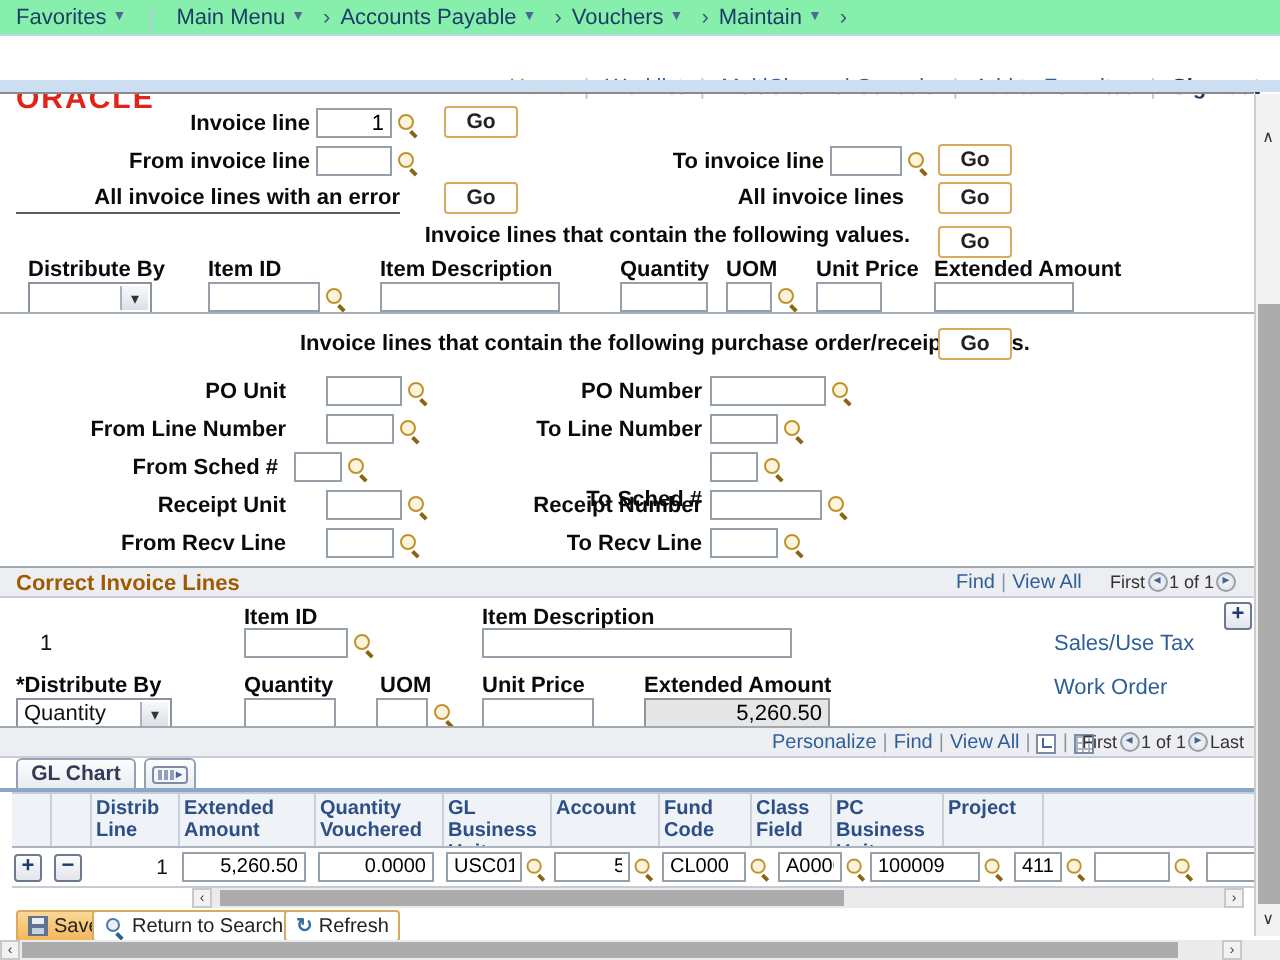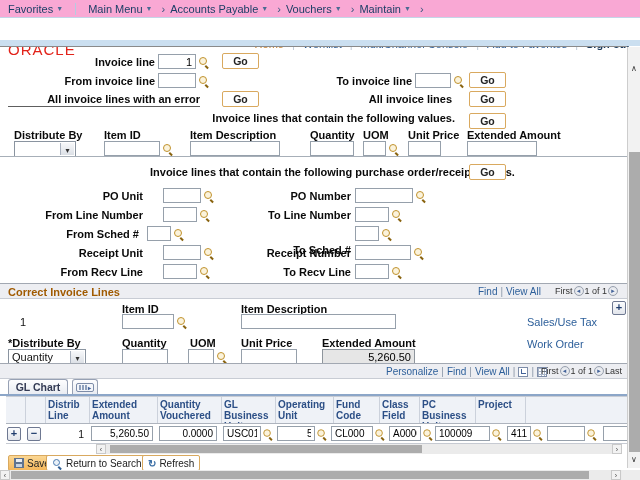"Favorites" .crumbbar { background: #f9a8d4 -> #86efac }
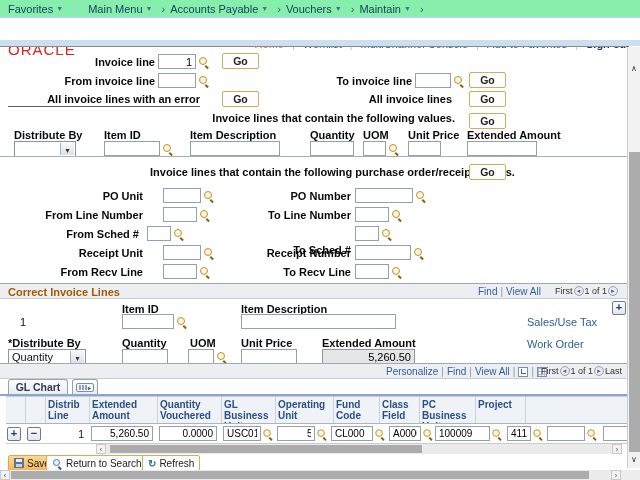"ORACLE" .logo { font-weight: normal -> bold }
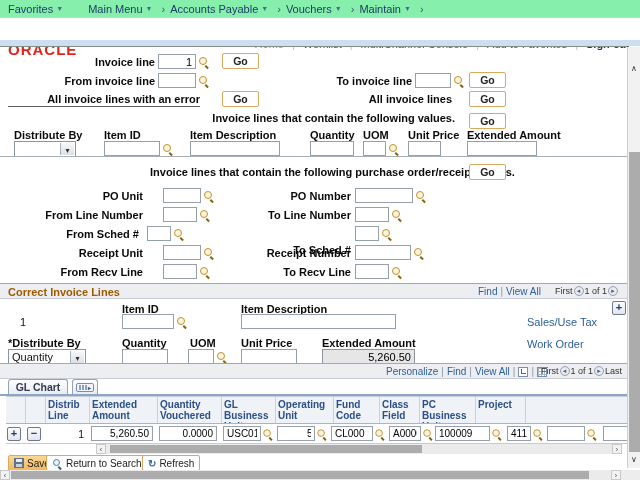"Account" div.gh { html: none -> <div>Account</div> }
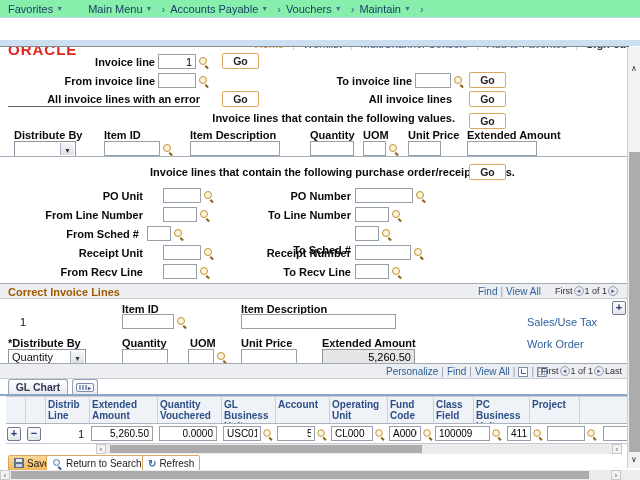"Operating Unit" div.gh { html: <div>Operating Unit</div> -> none }
